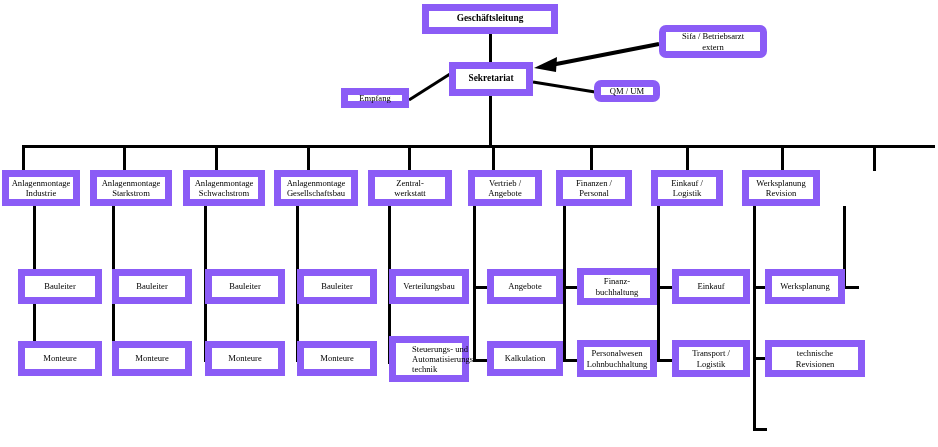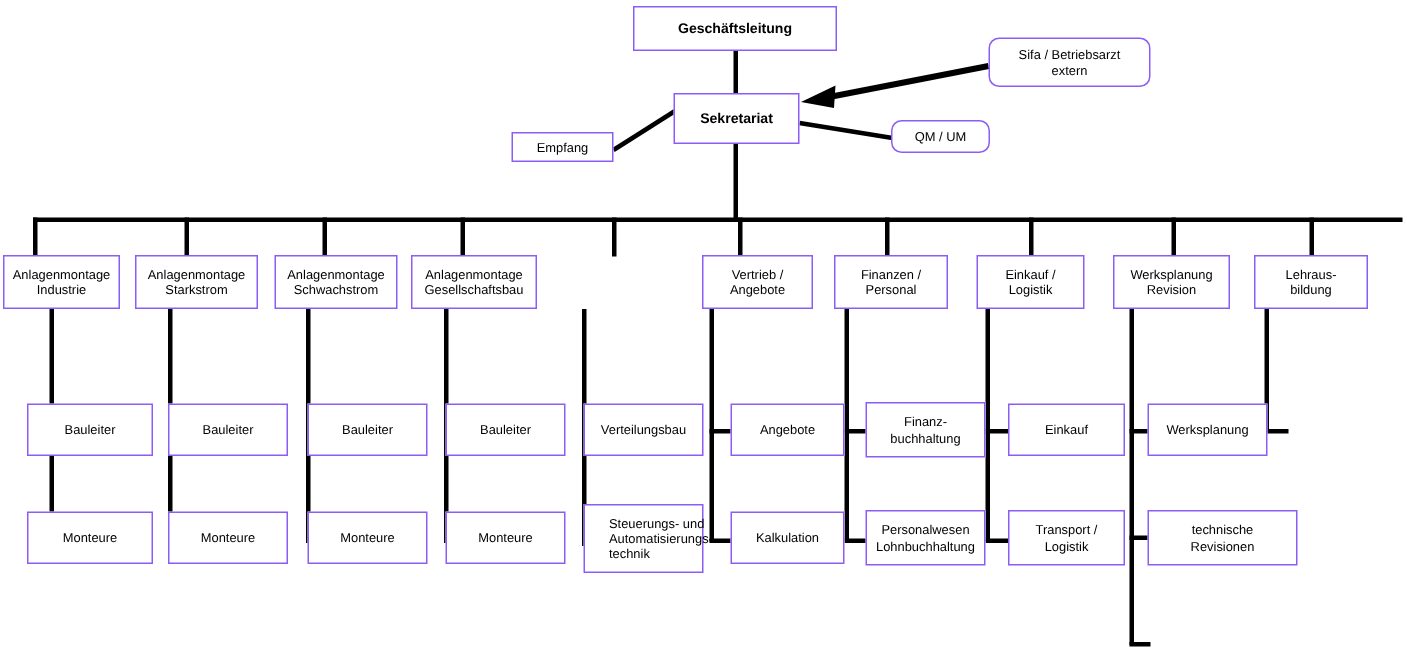"Geschäftsleitung" .node { border: 1px solid #8b5cf6 -> 7px solid #8b5cf6; font-family: none -> Liberation Serif, serif }
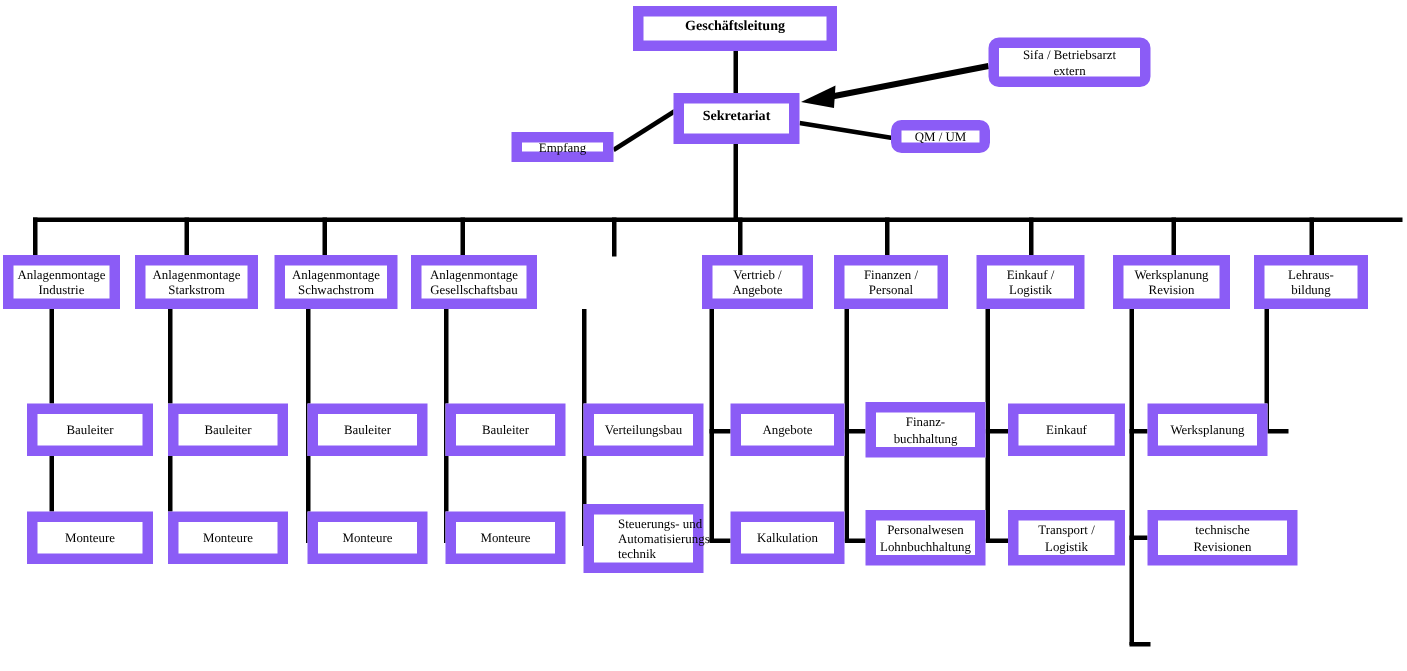"Zentral-" div.node { html: none -> <div>Zentral- werkstatt</div> }
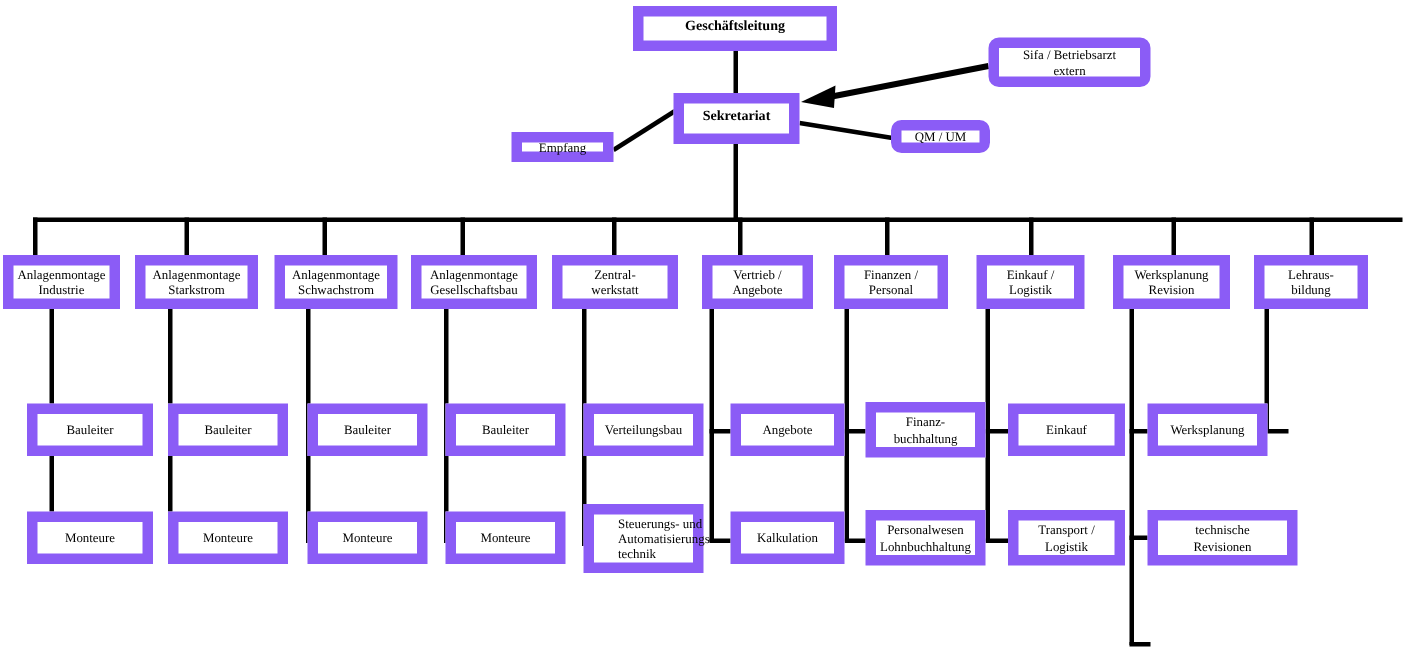"Lehraus-" div.node { html: <div>Lehraus- bildung</div> -> none }
